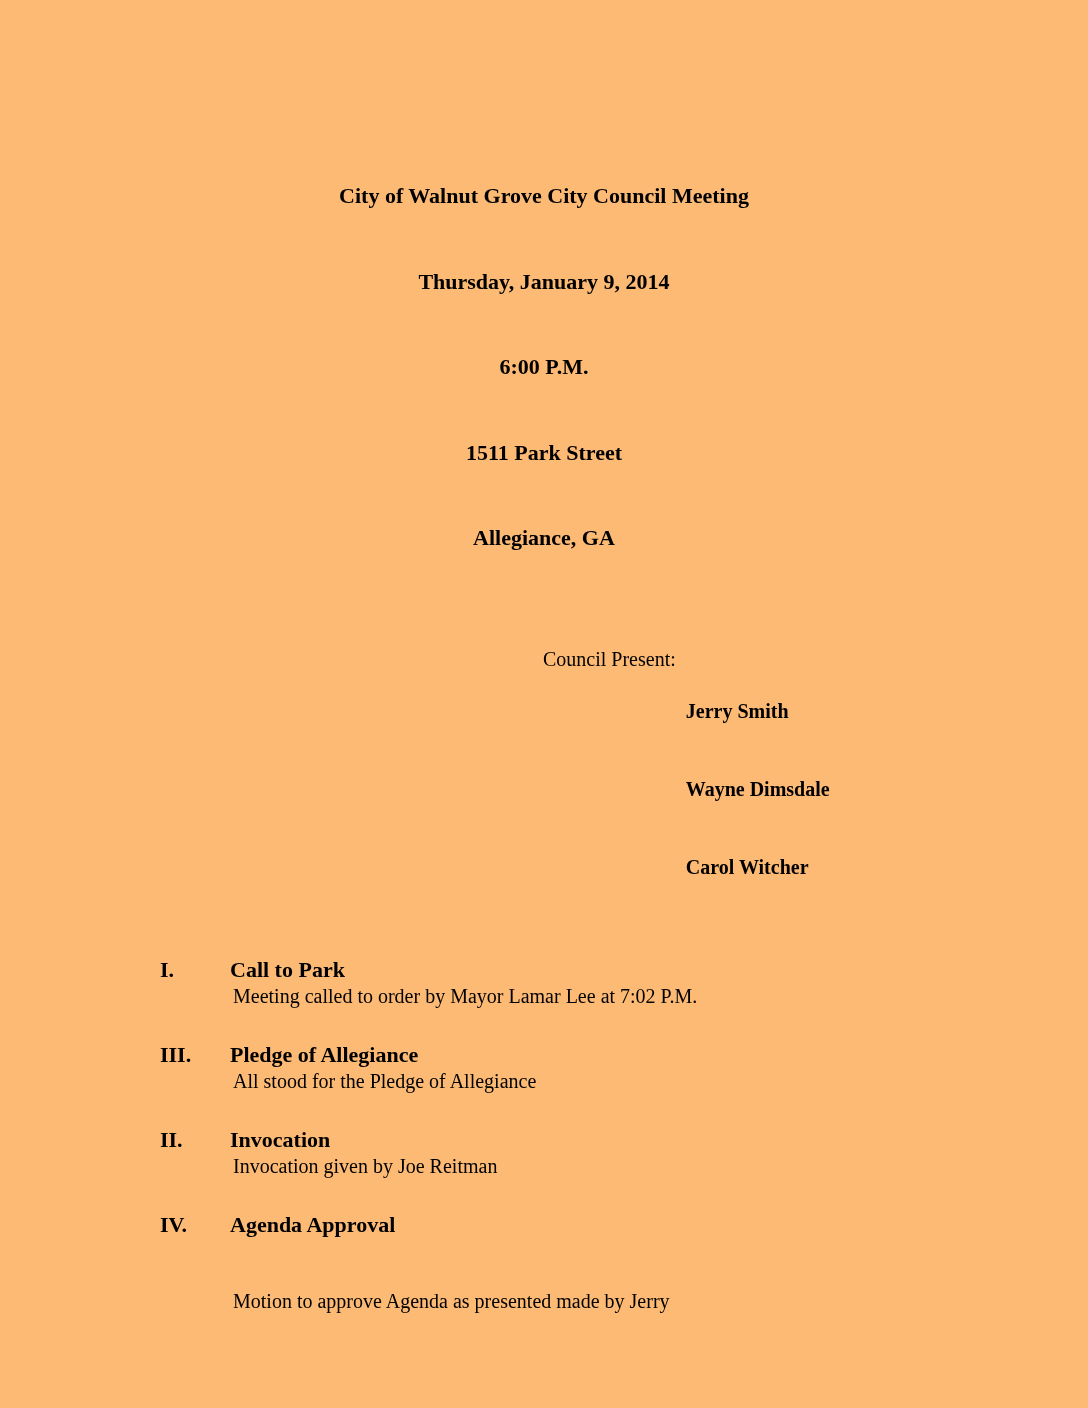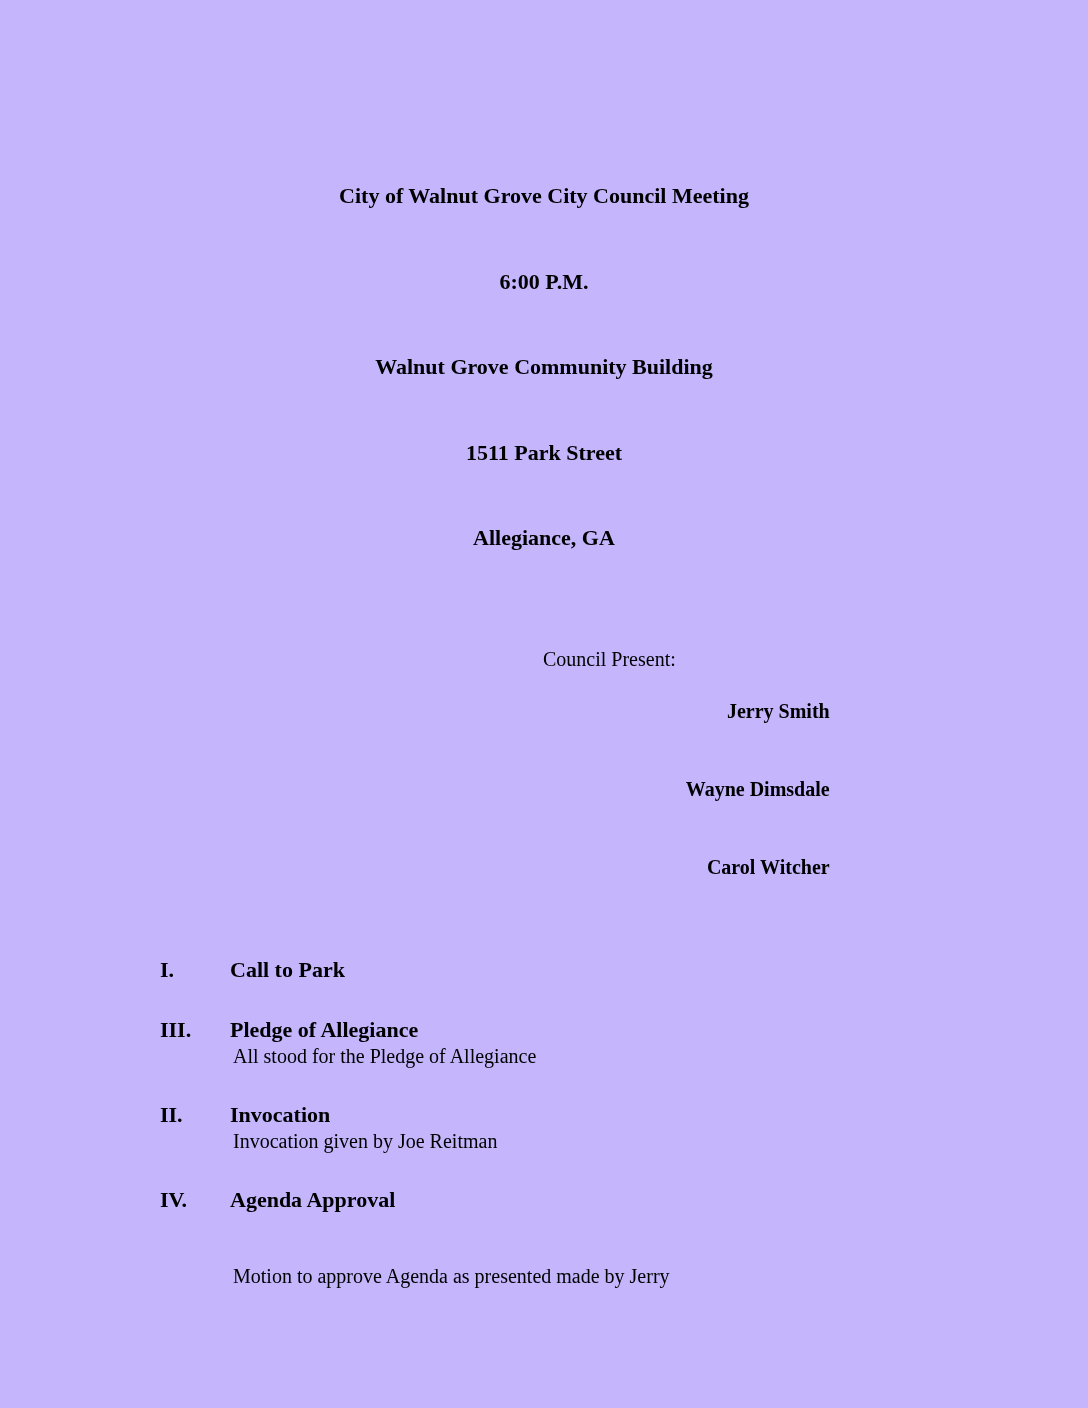"City of Walnut Grove City" .page { background: #c4b5fd -> #fdba74 }
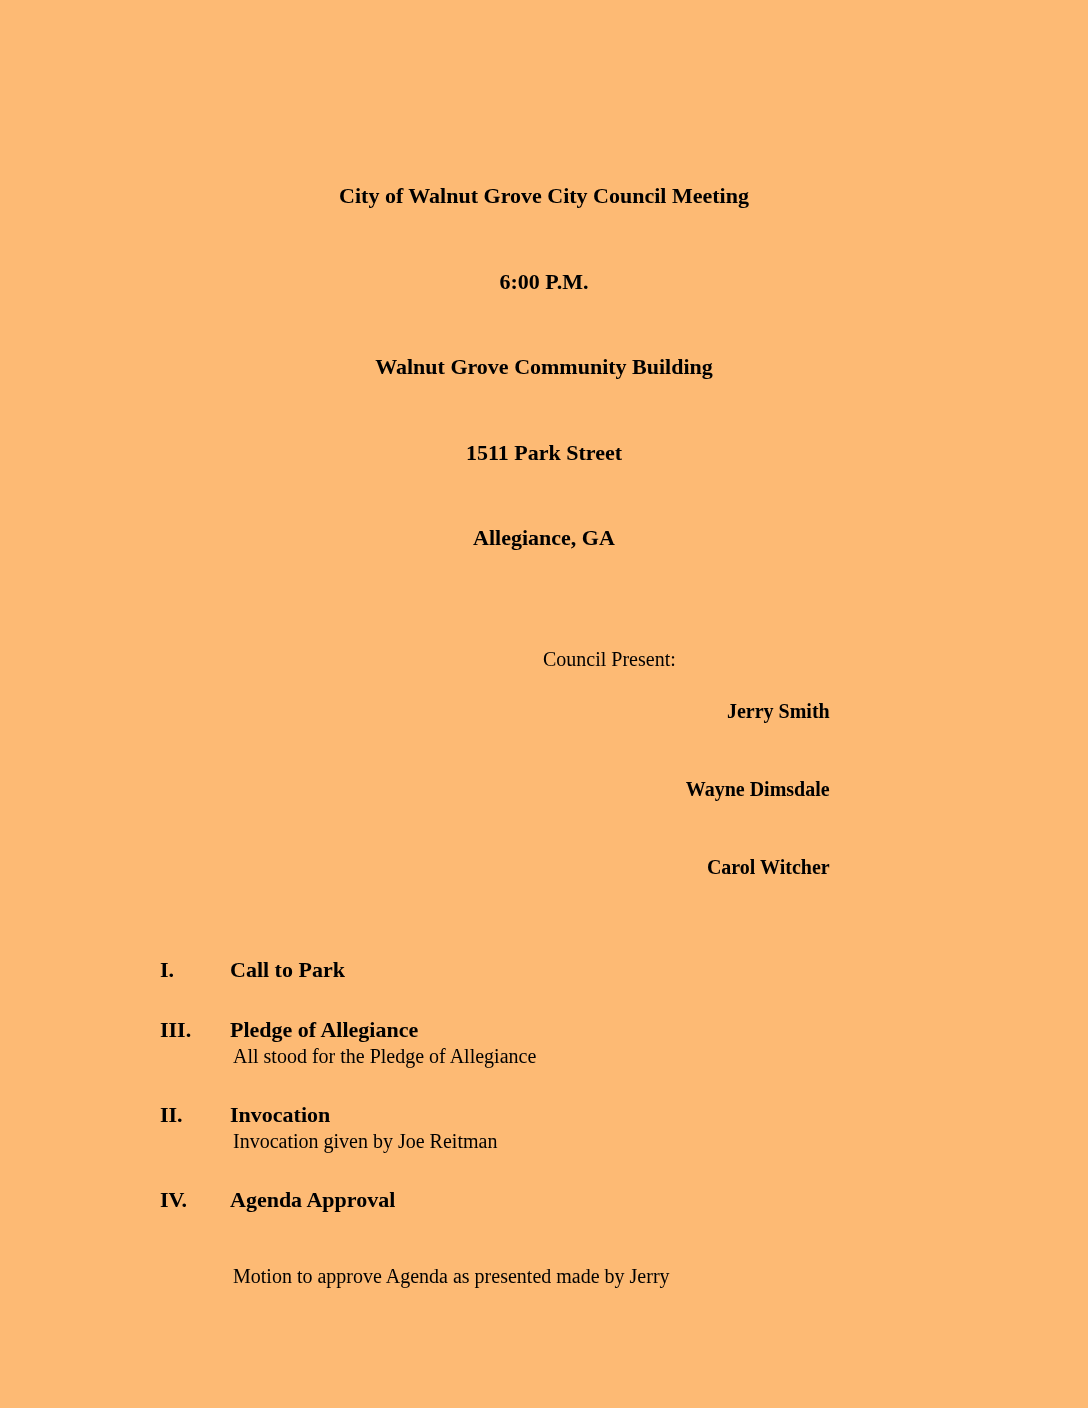"Thursday, January 9, 2014" div { html: none -> <div>Thursday, January 9, 2014</div> }
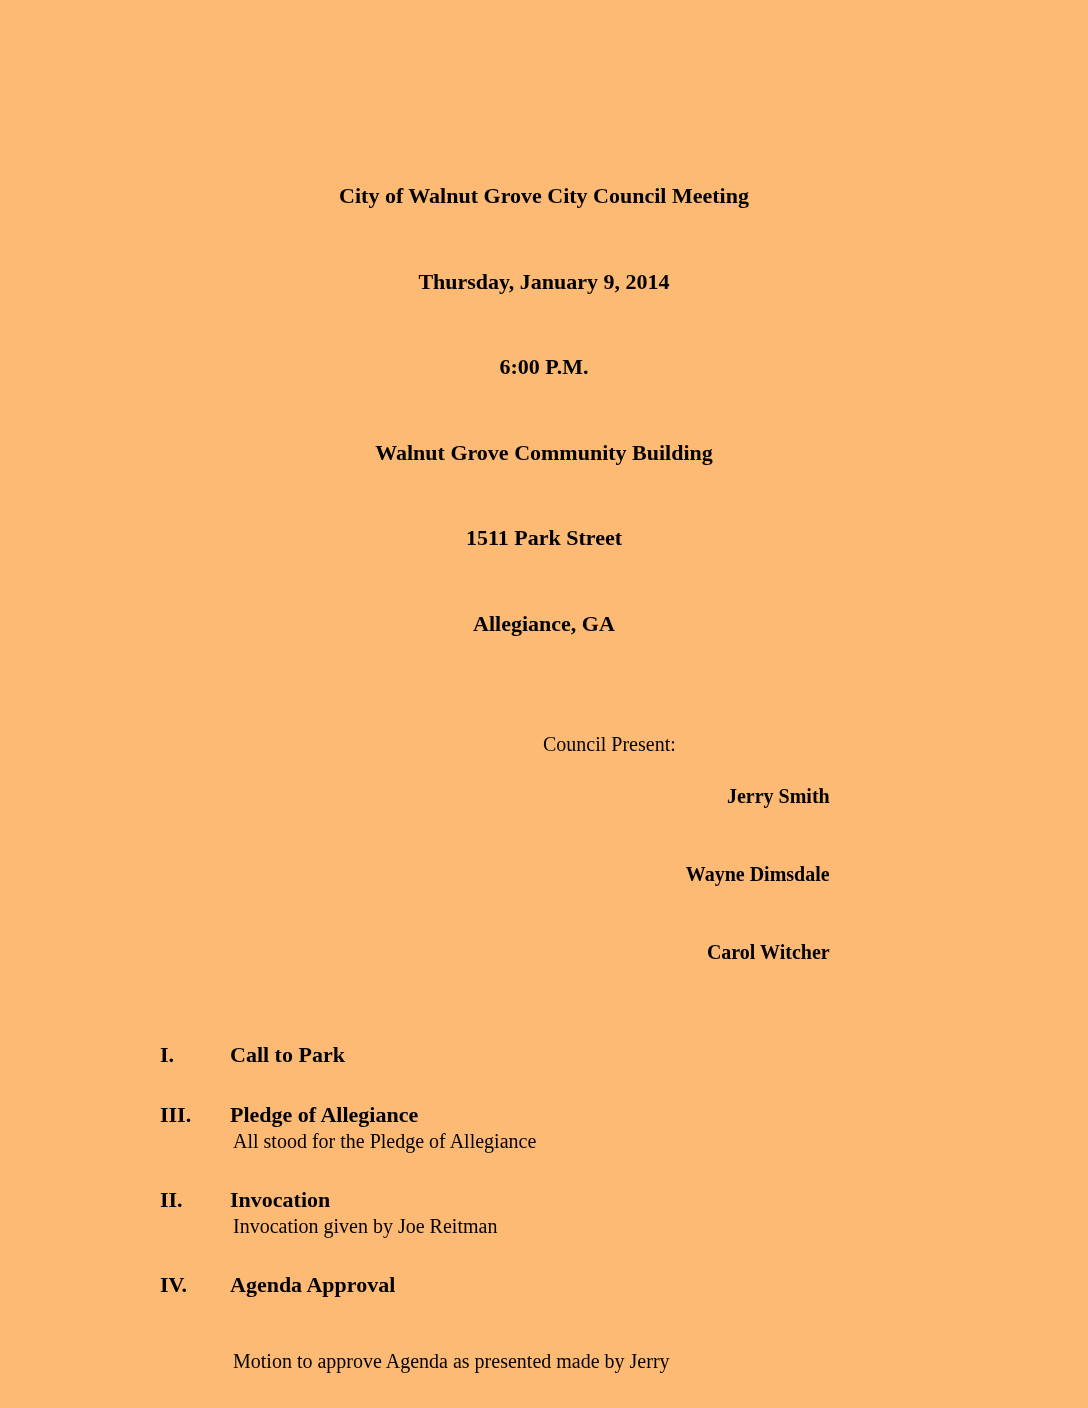"Walnut Grove Community Building" div { html: <div>Walnut Grove Community Building</div> -> none }
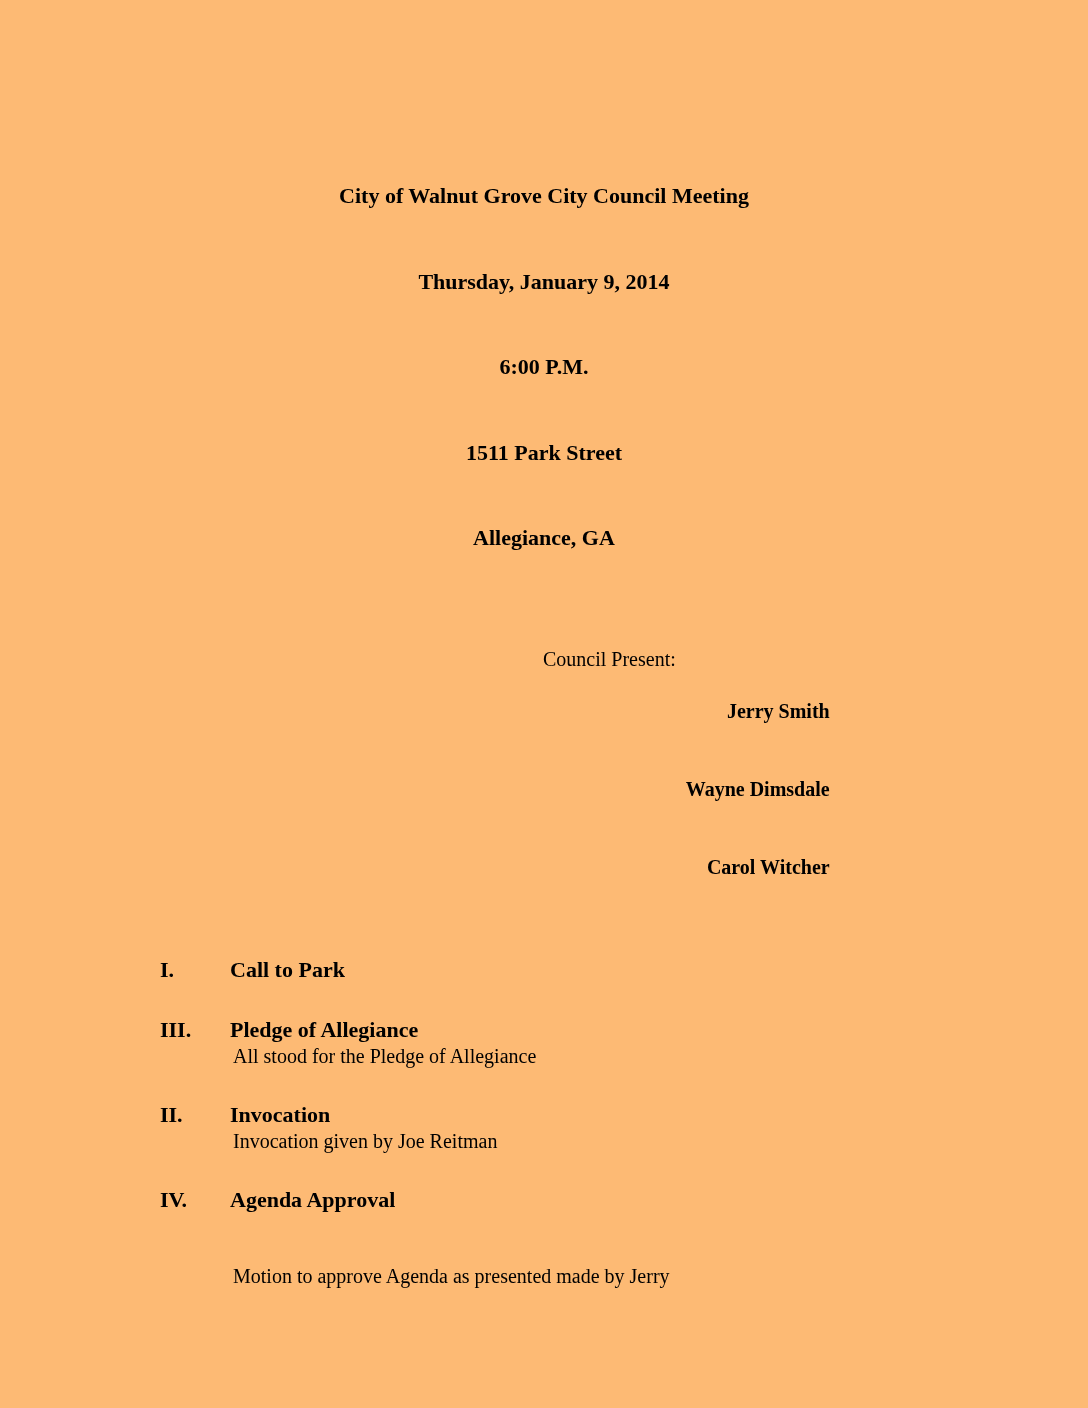"Council Present:" .council { text-align: right -> none }
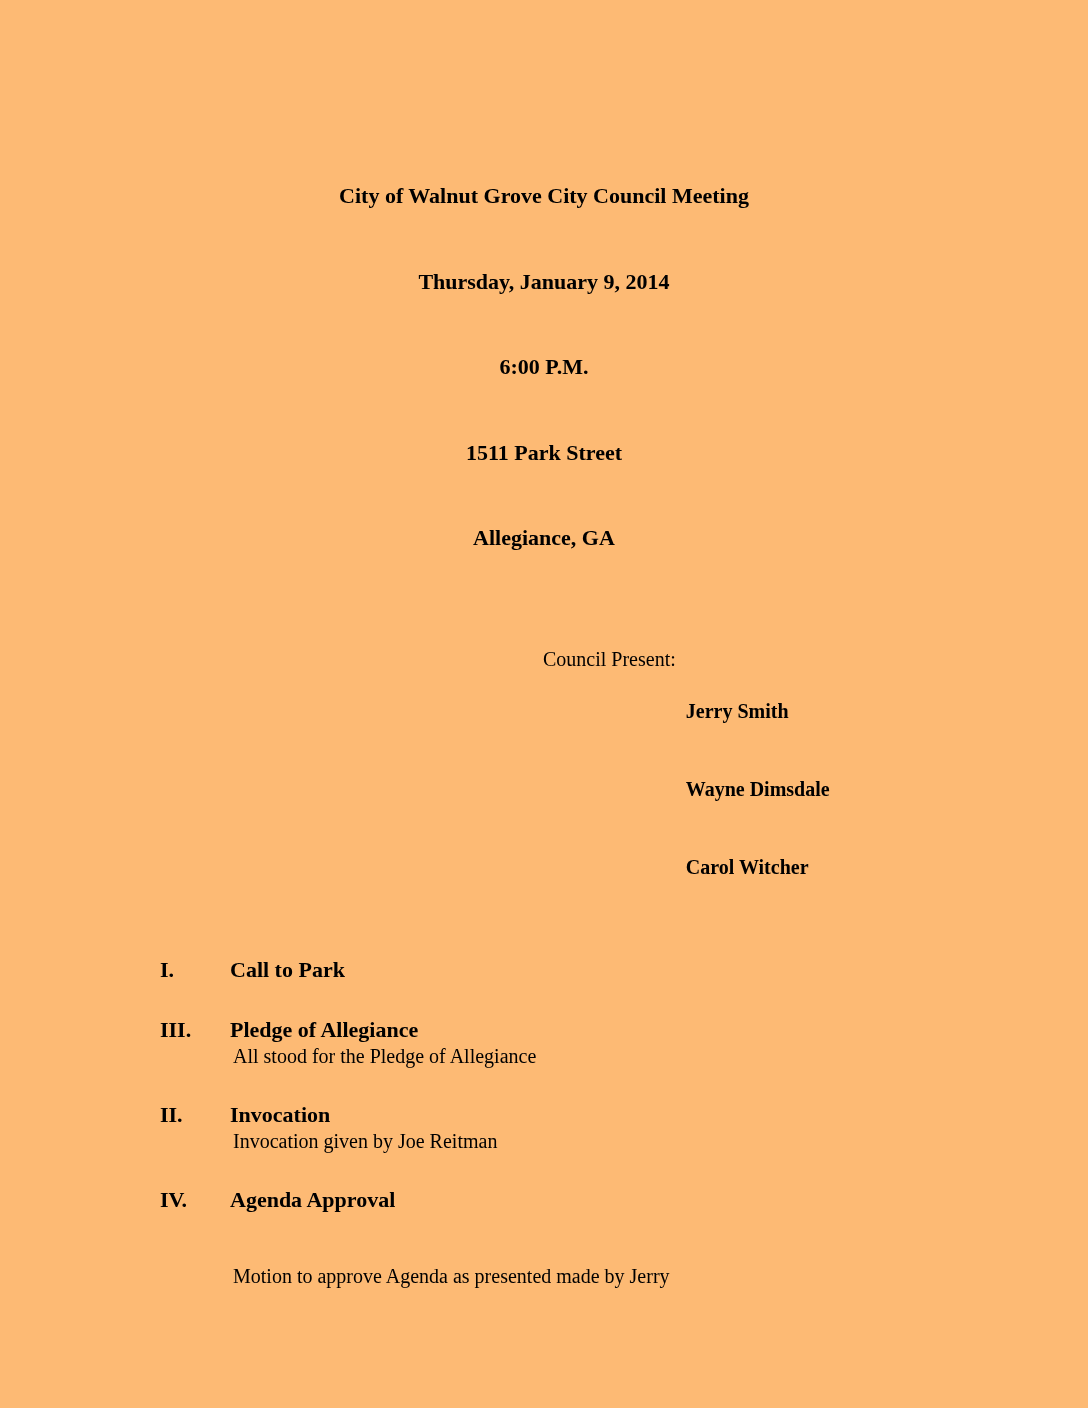"Meeting called to order by" div.item-body { html: none -> <div> <div>Meeting called to order by Mayor Lamar Lee at 7:02 P.M.</div> </div> }
